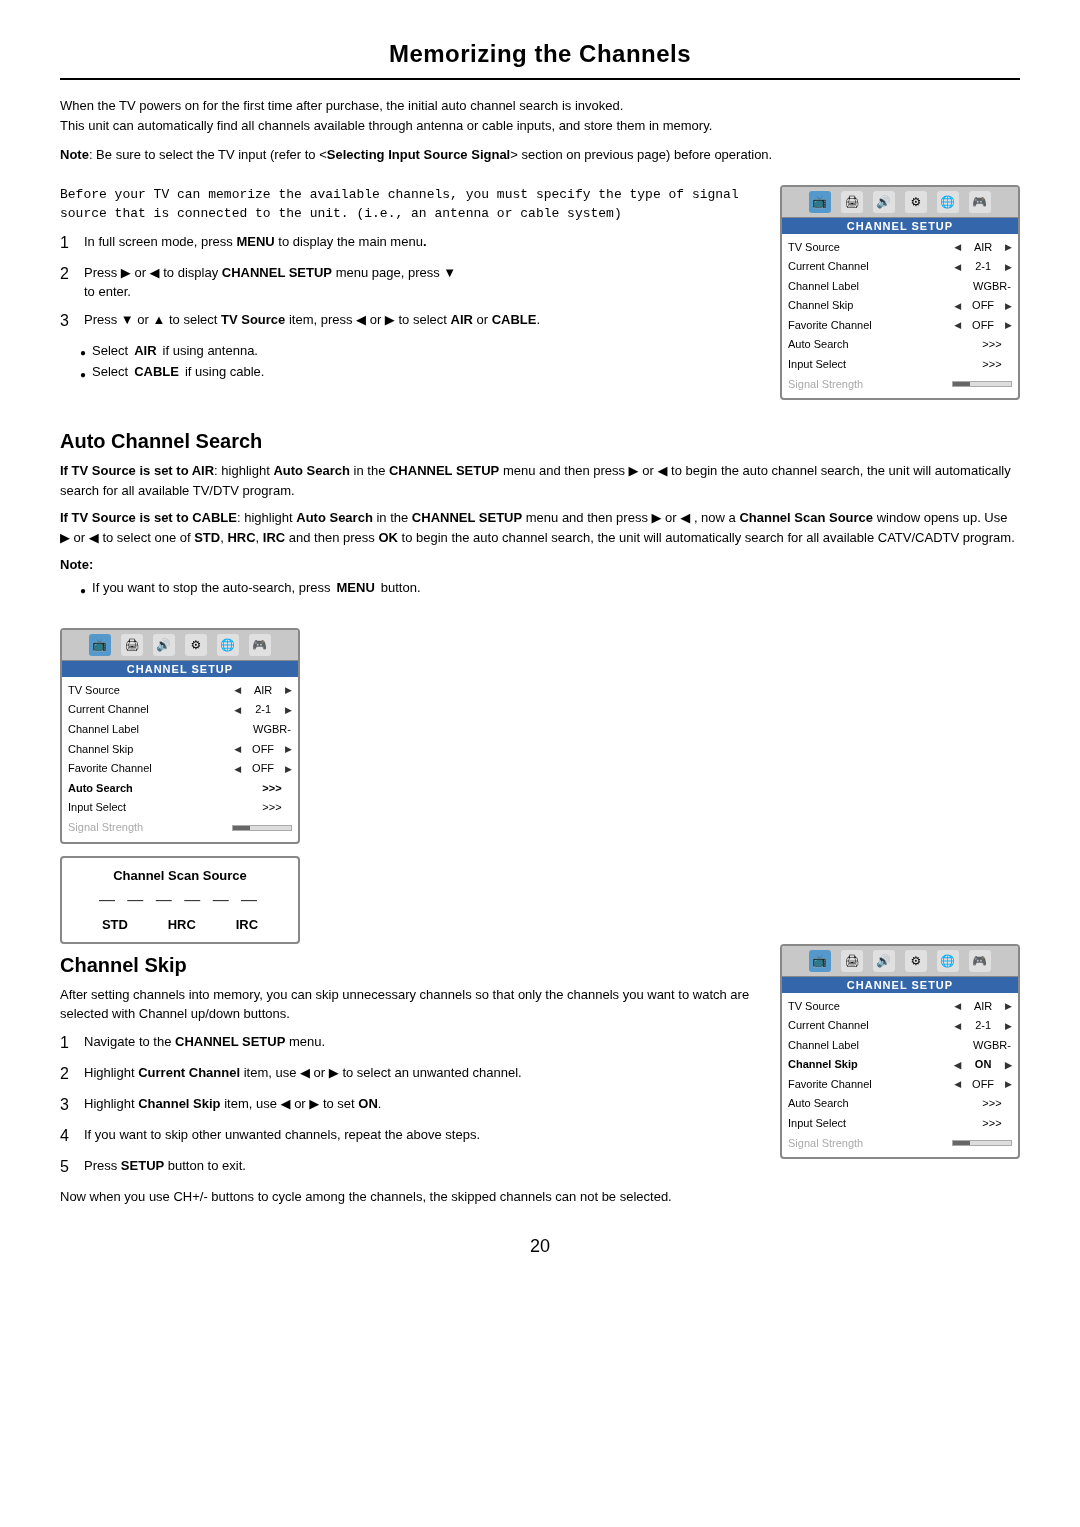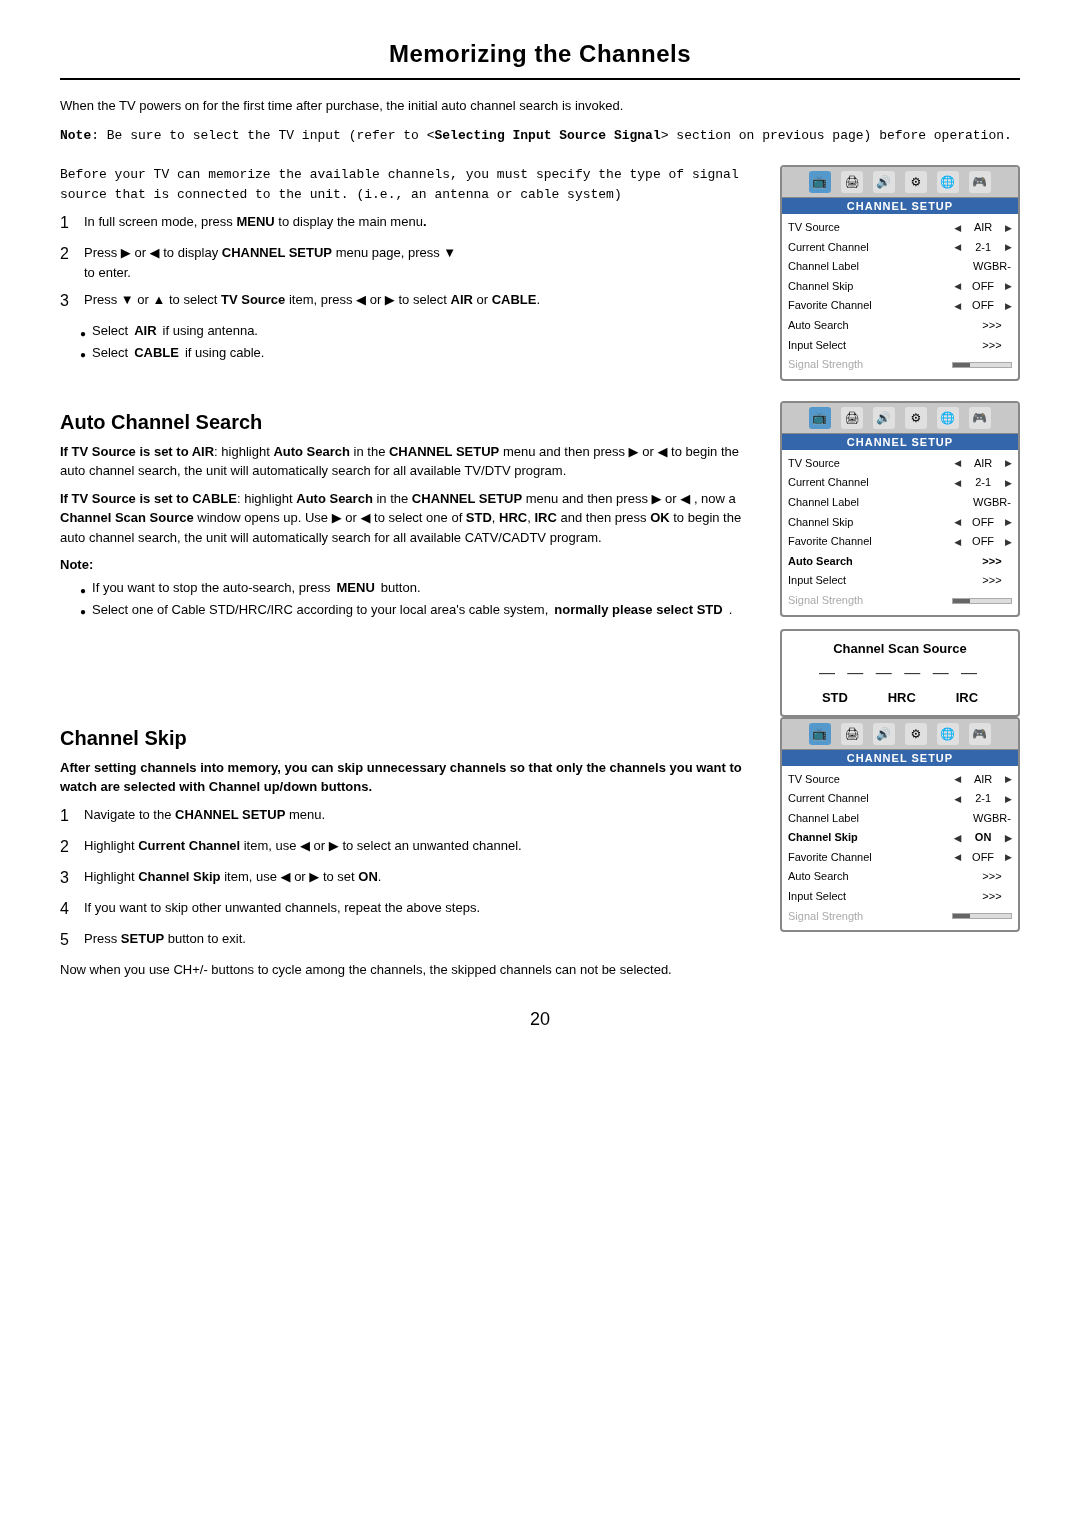"This unit can automatically find" p { html: none -> <p>This unit can automatically find all channels available through antenna or cable inputs, and store them in memory.</p> }
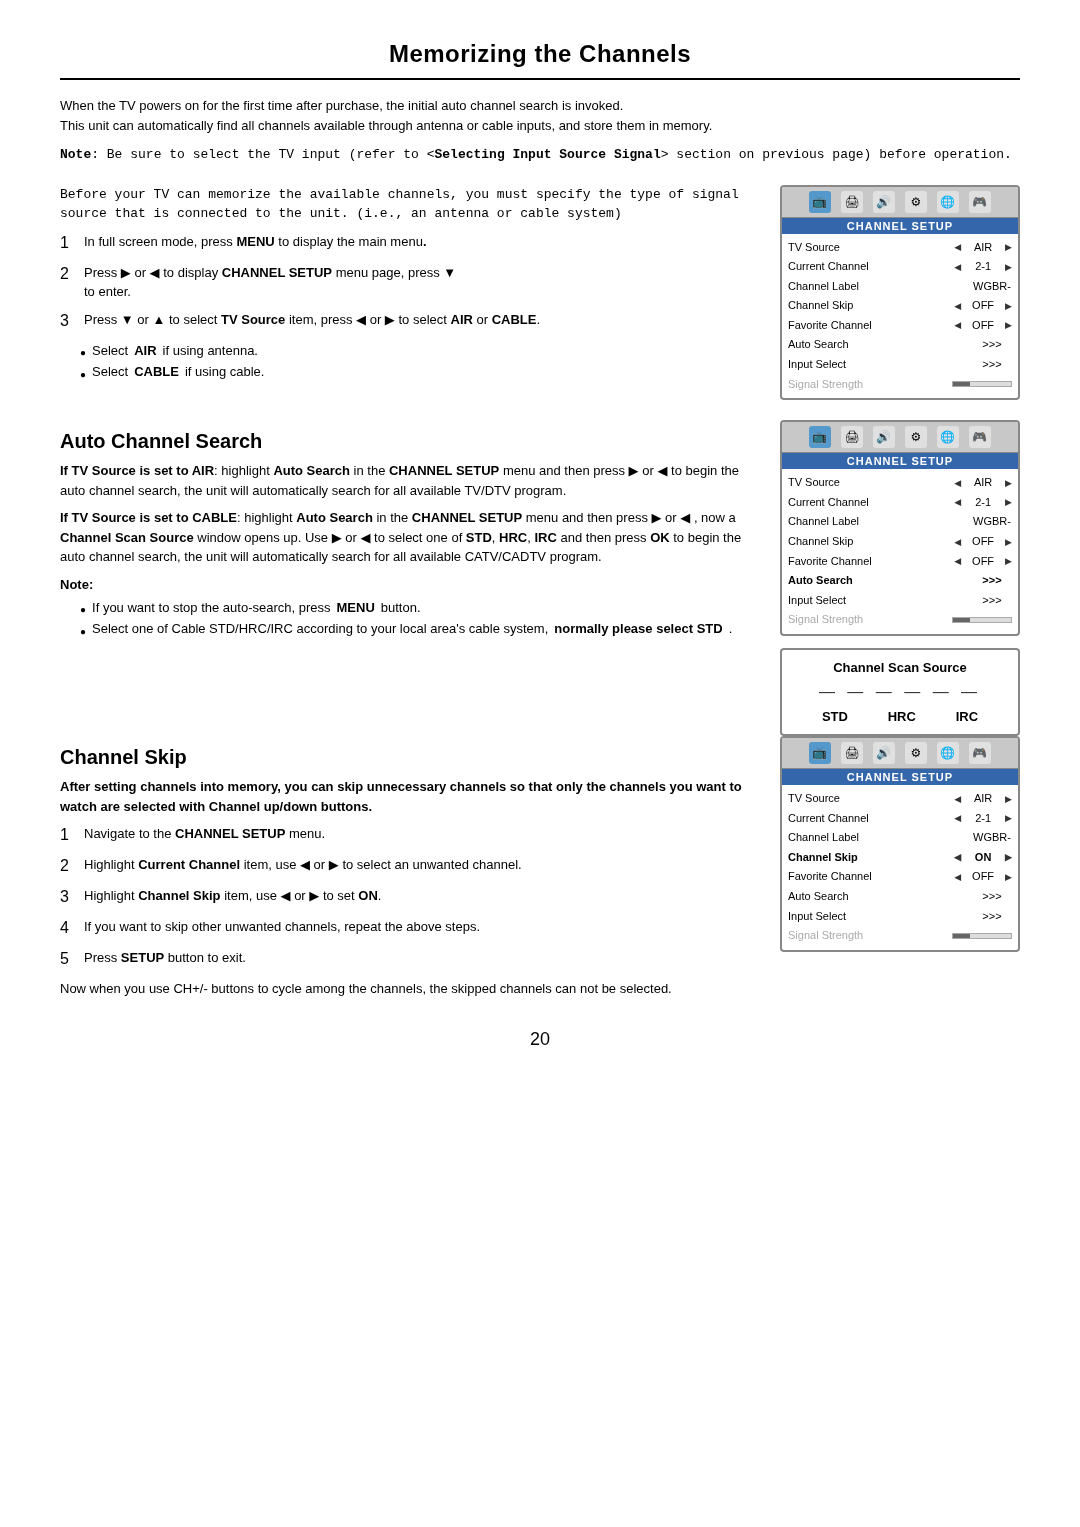"Note: Be sure to select" .note-text { font-family: Liberation Mono, monospace -> none }
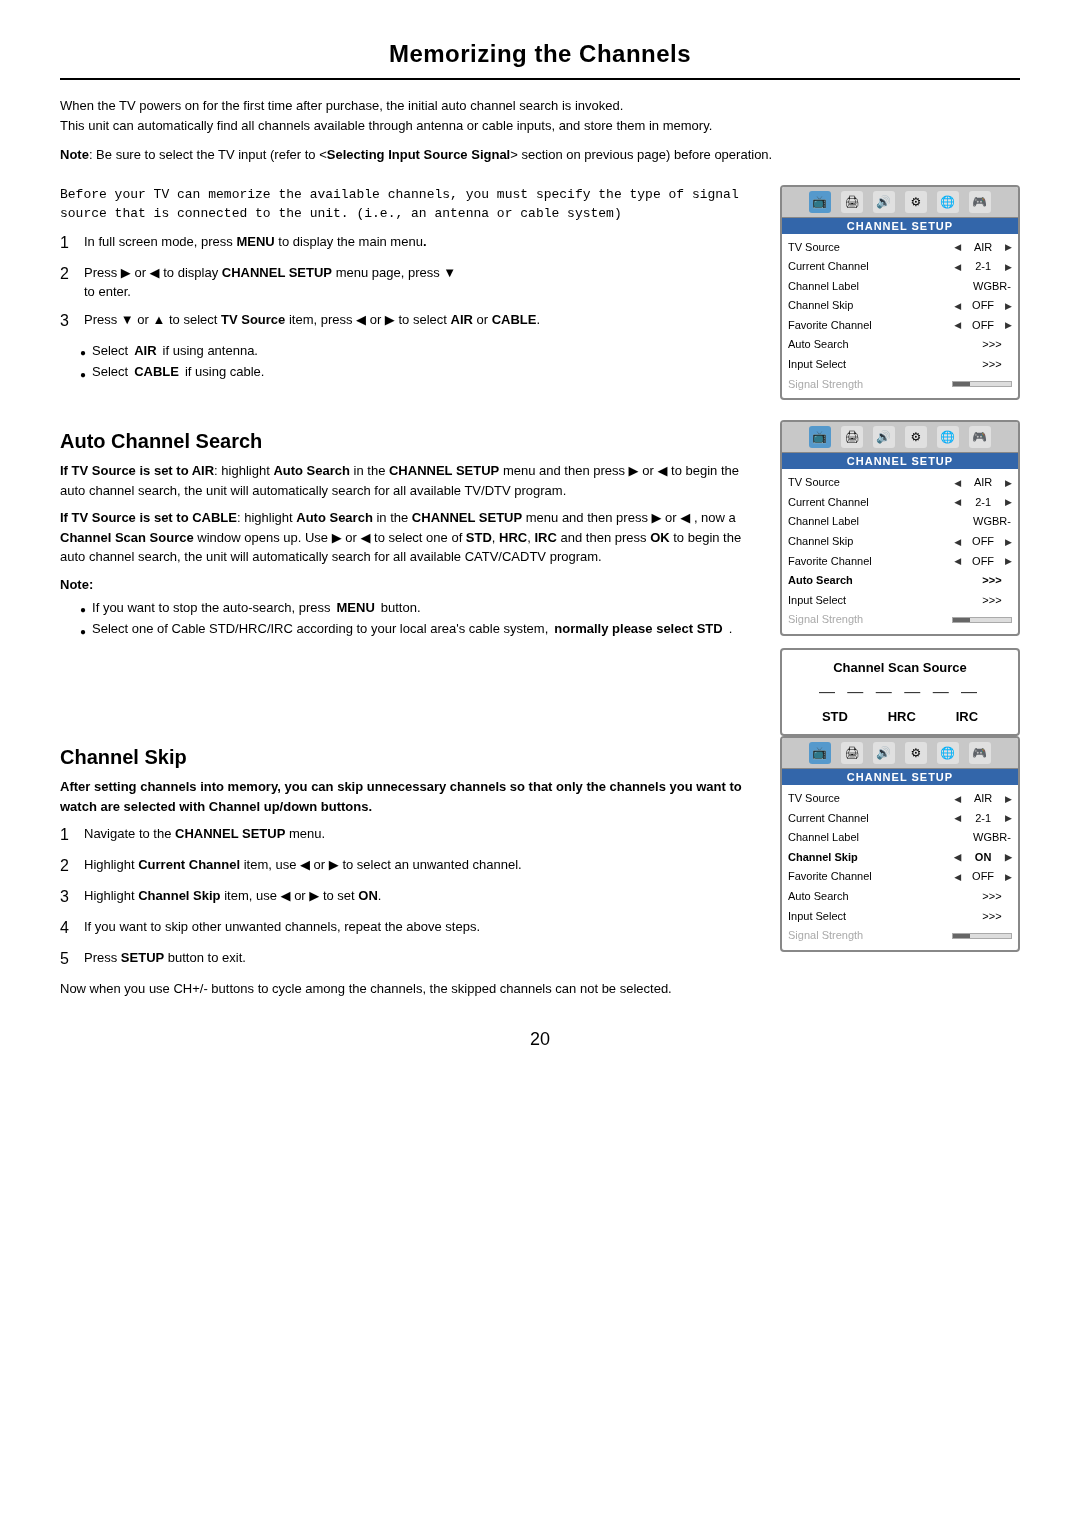"Auto Channel Search" .auto-channel-layout { flex-direction: none -> column }
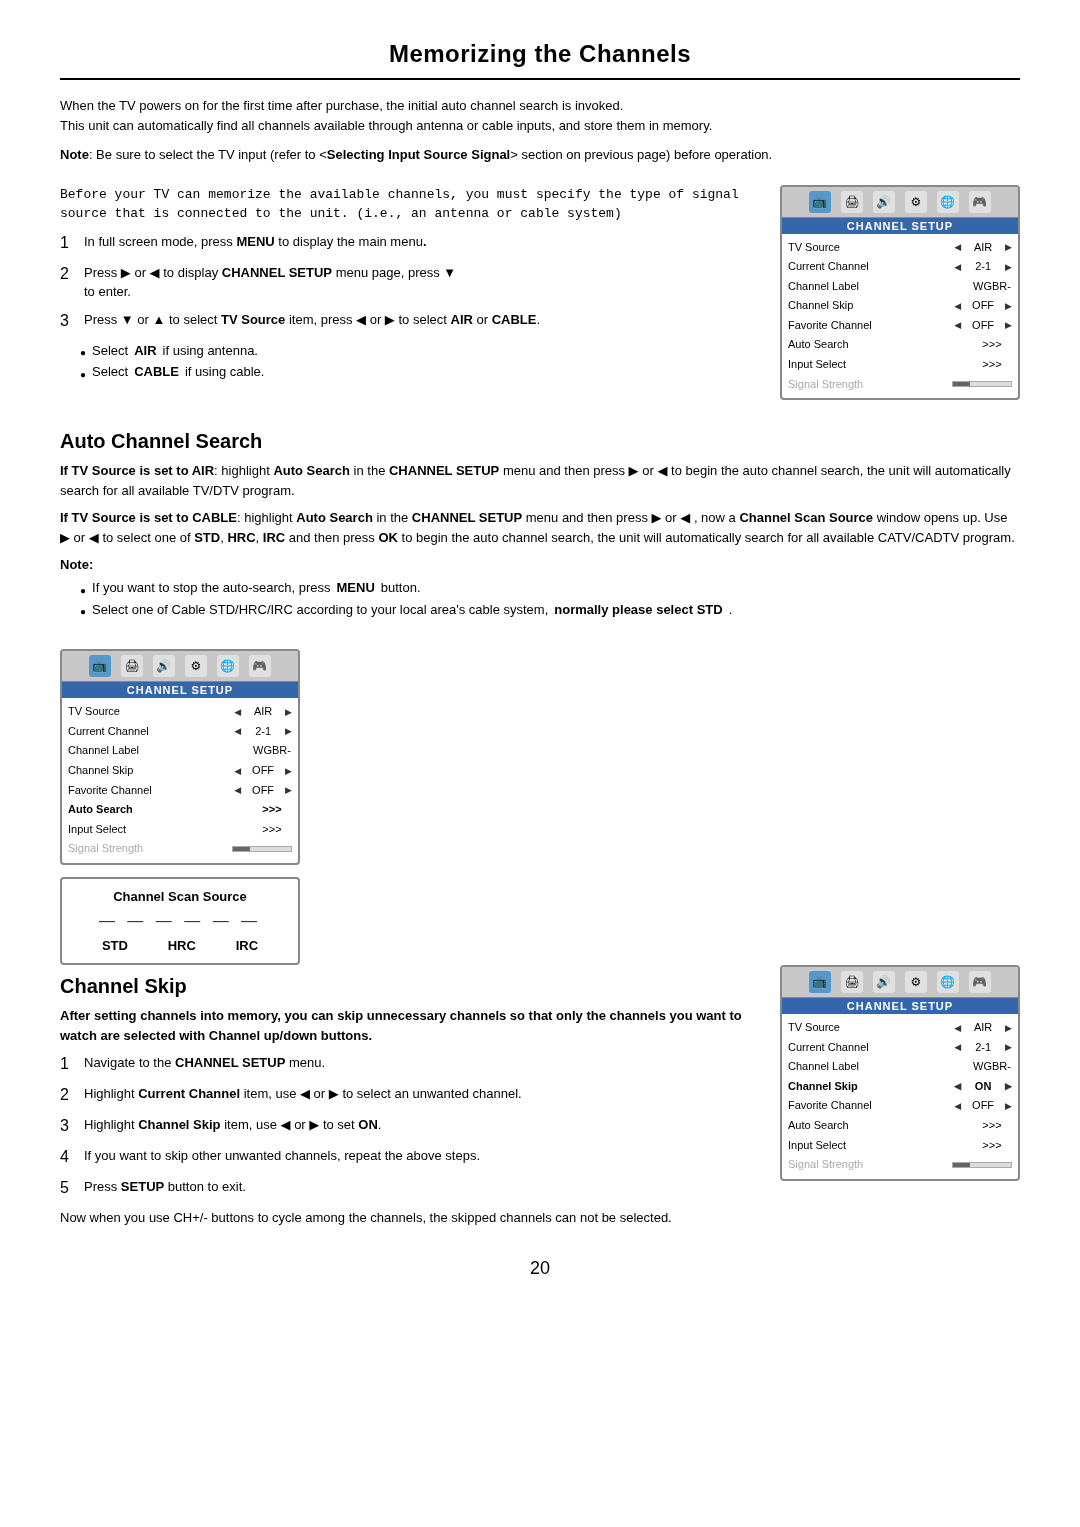"Select one of Cable STD/HRC/IRC" li { html: <li>Select one of Cable STD/HRC/IRC according to your local area's cable system, <b>normally please select STD</b>.</li> -> none }
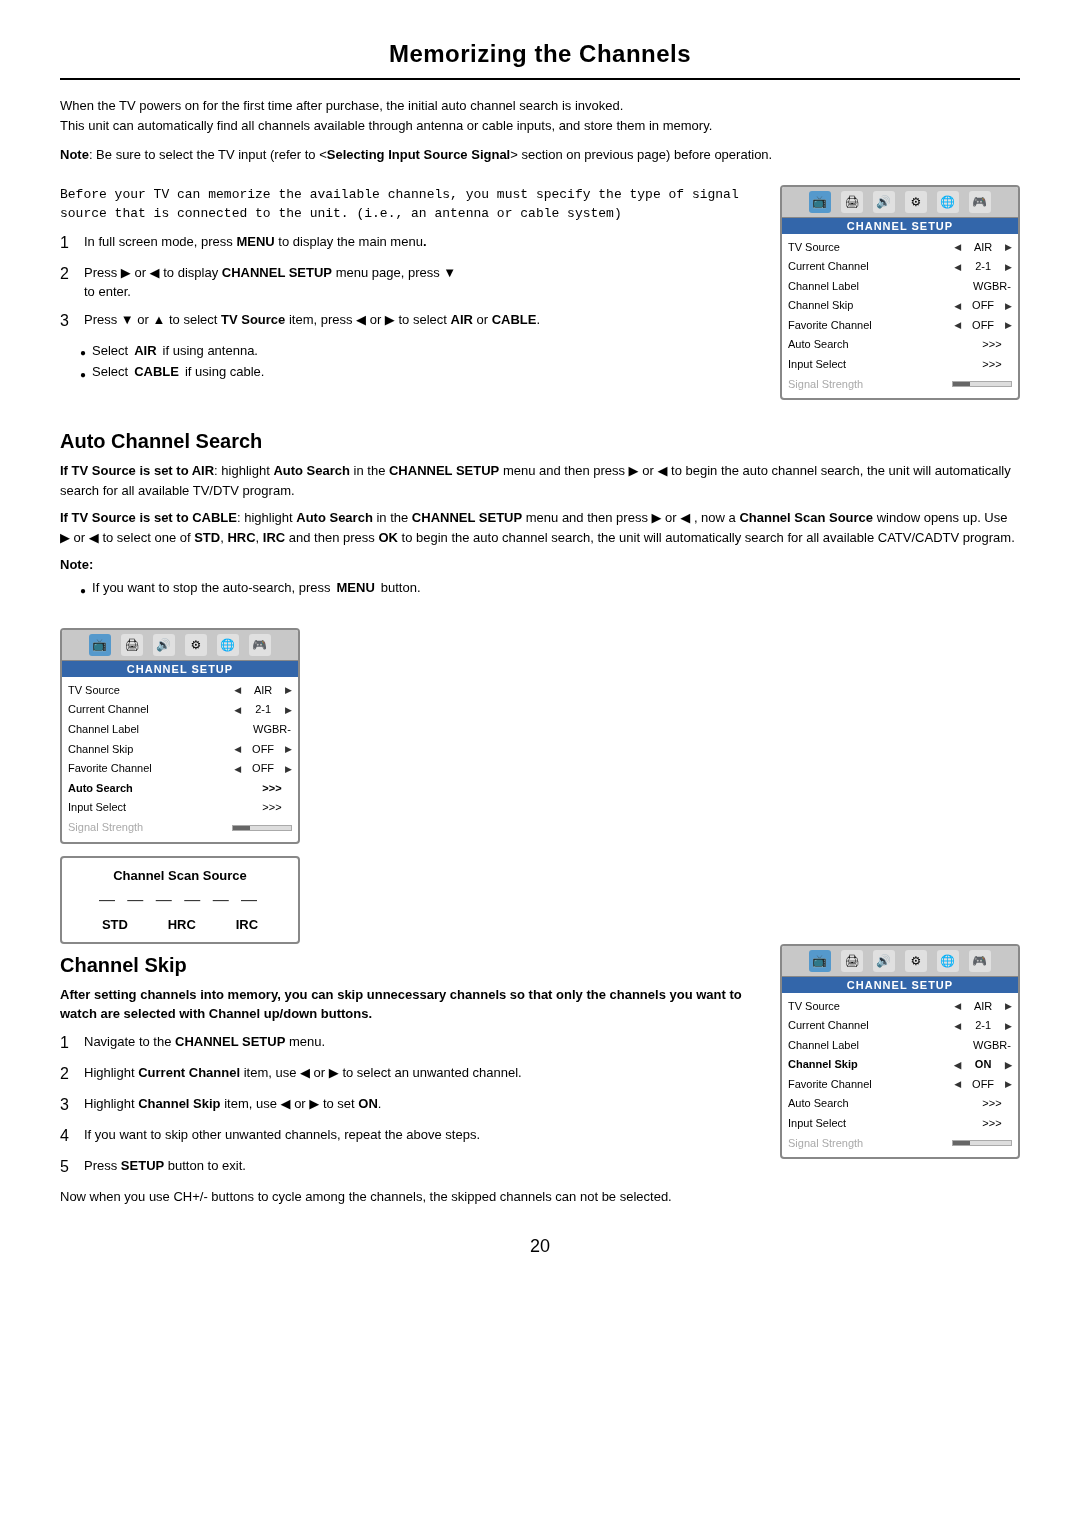"After setting channels into memory," p { font-weight: bold -> none }
